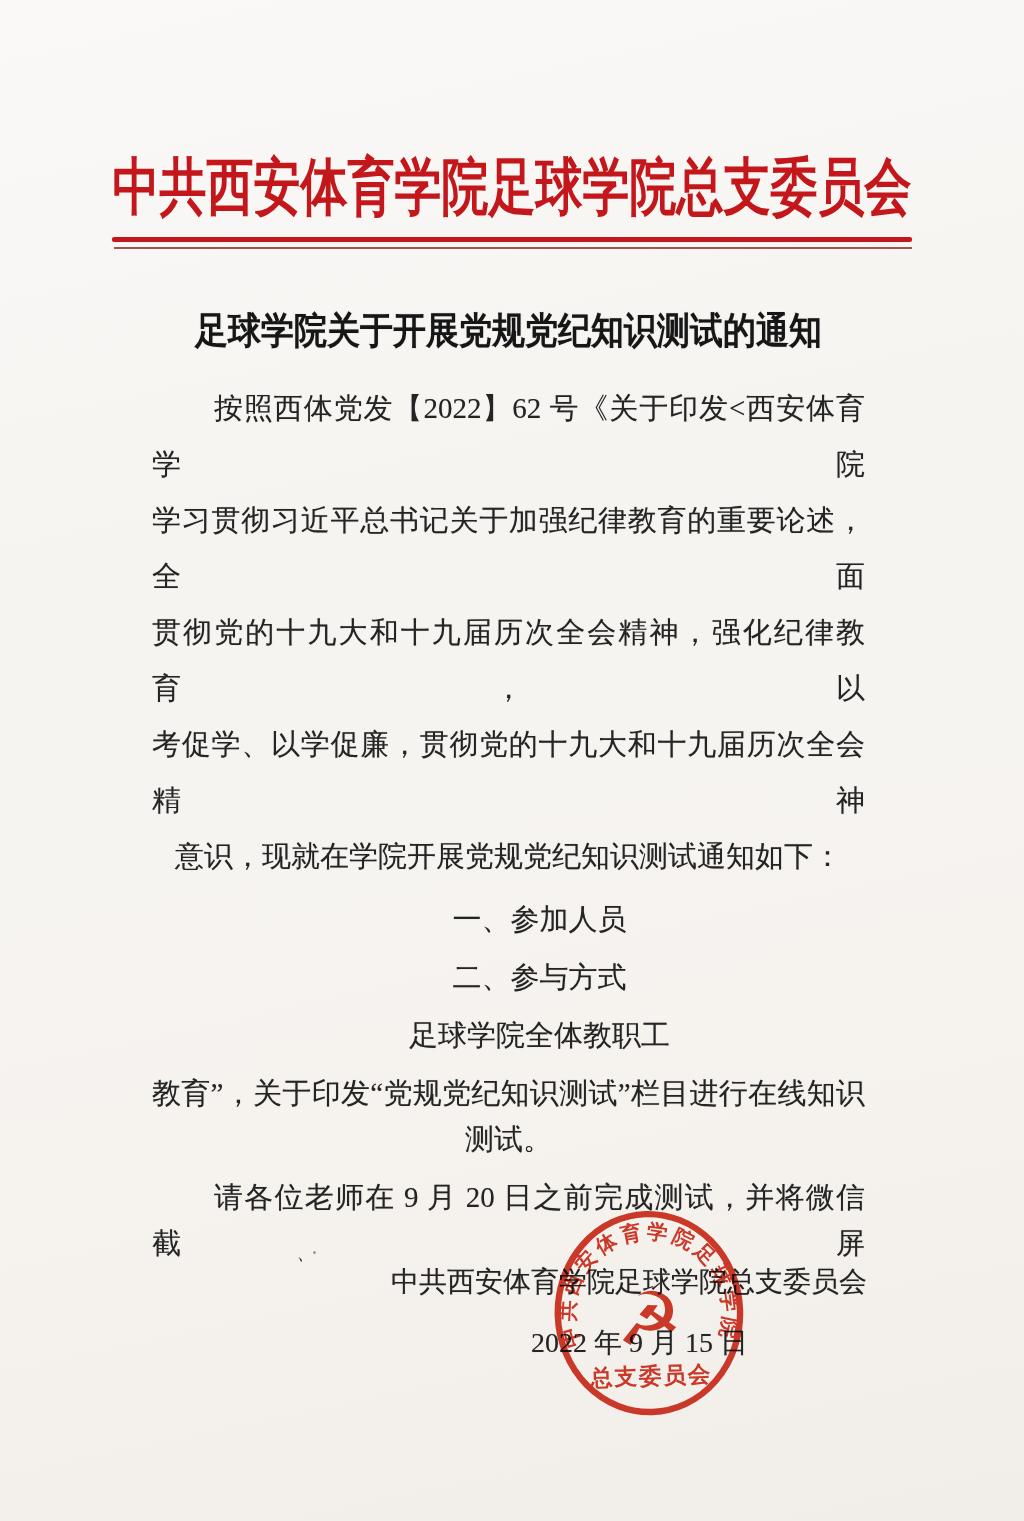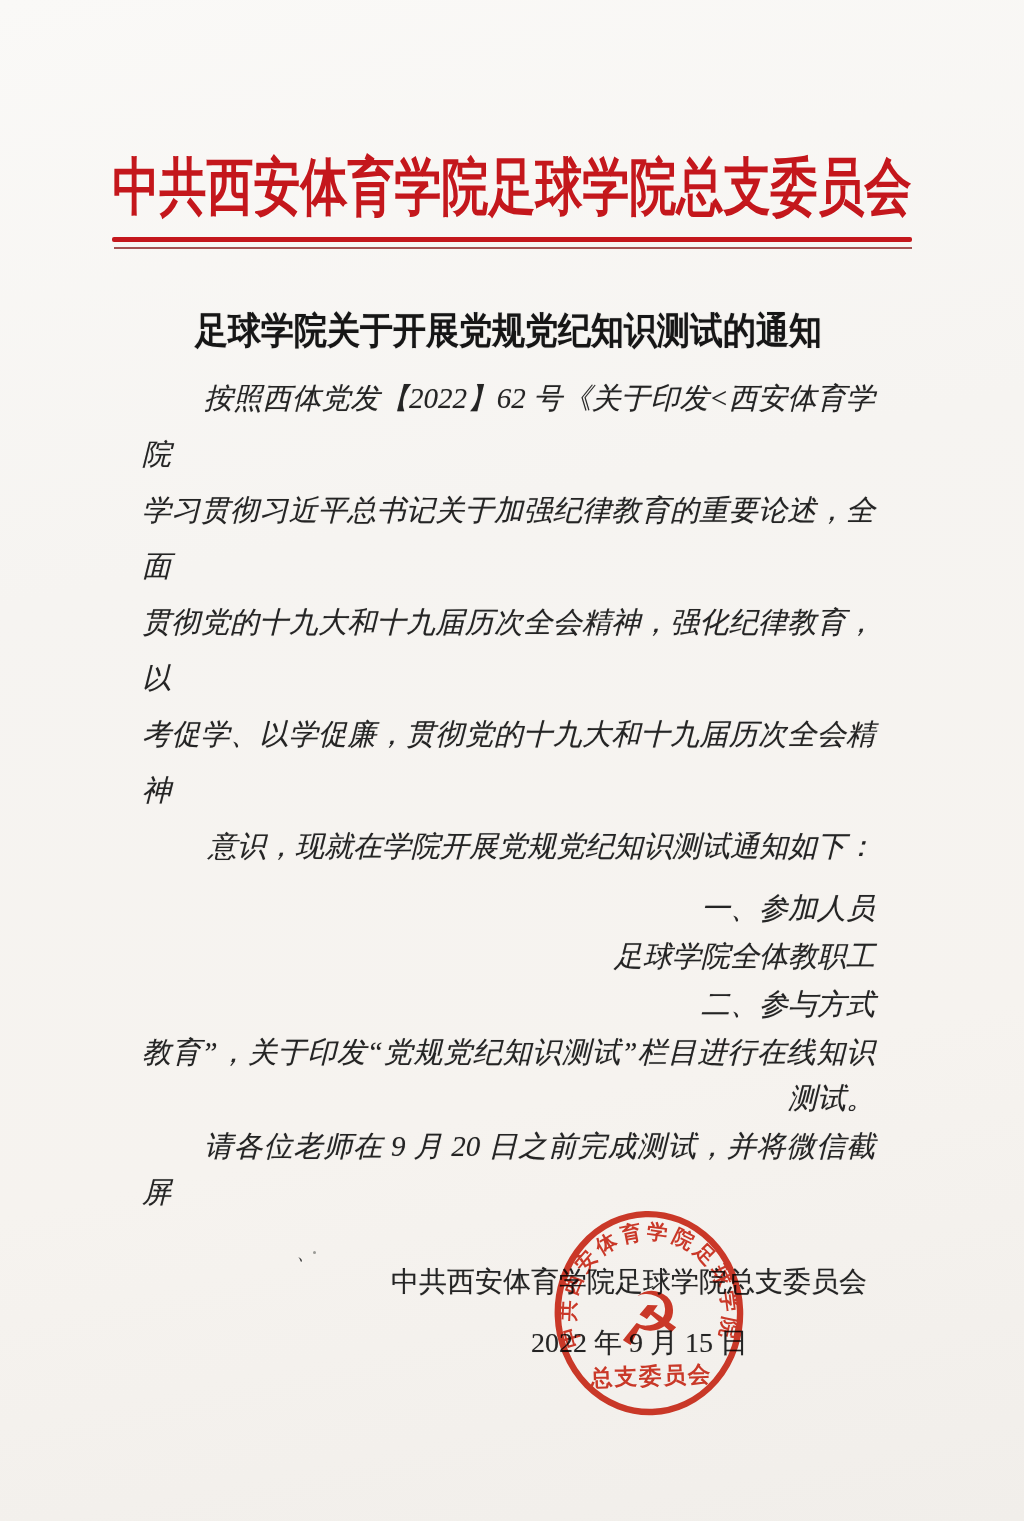"按照西体党发【2022】62 号《关于印发<西安体育学院" .para { font-style: italic -> none; margin: 2px -> 12px }
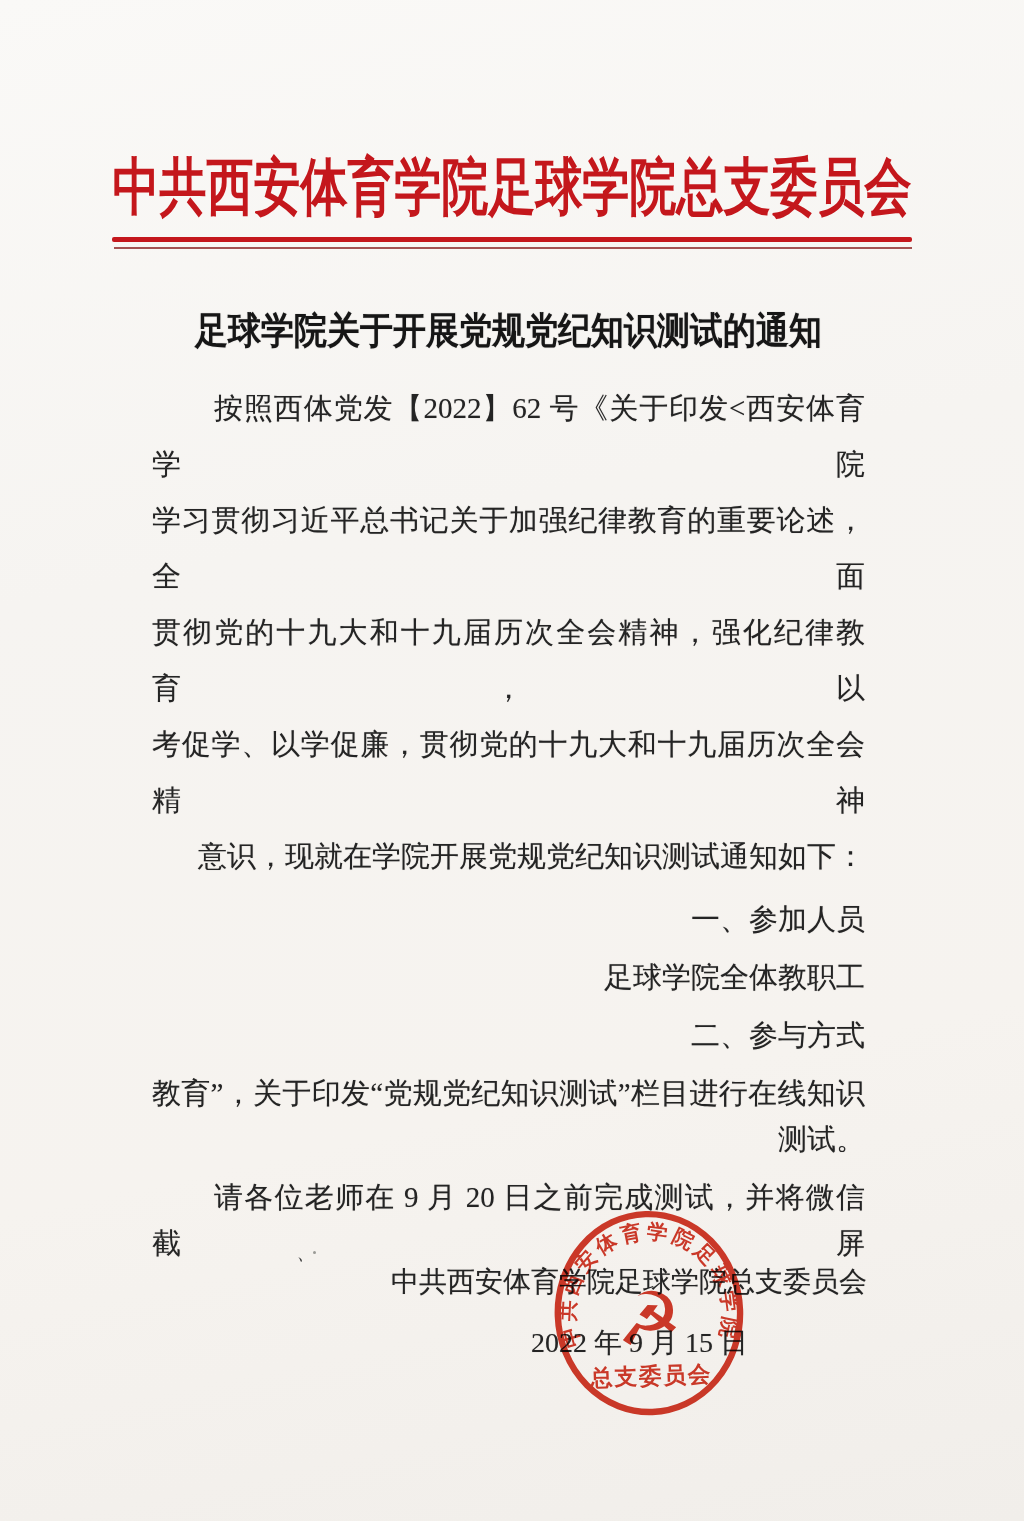"意识，现就在学院开展党规党纪知识测试通知如下：" .line { text-align: right -> center }
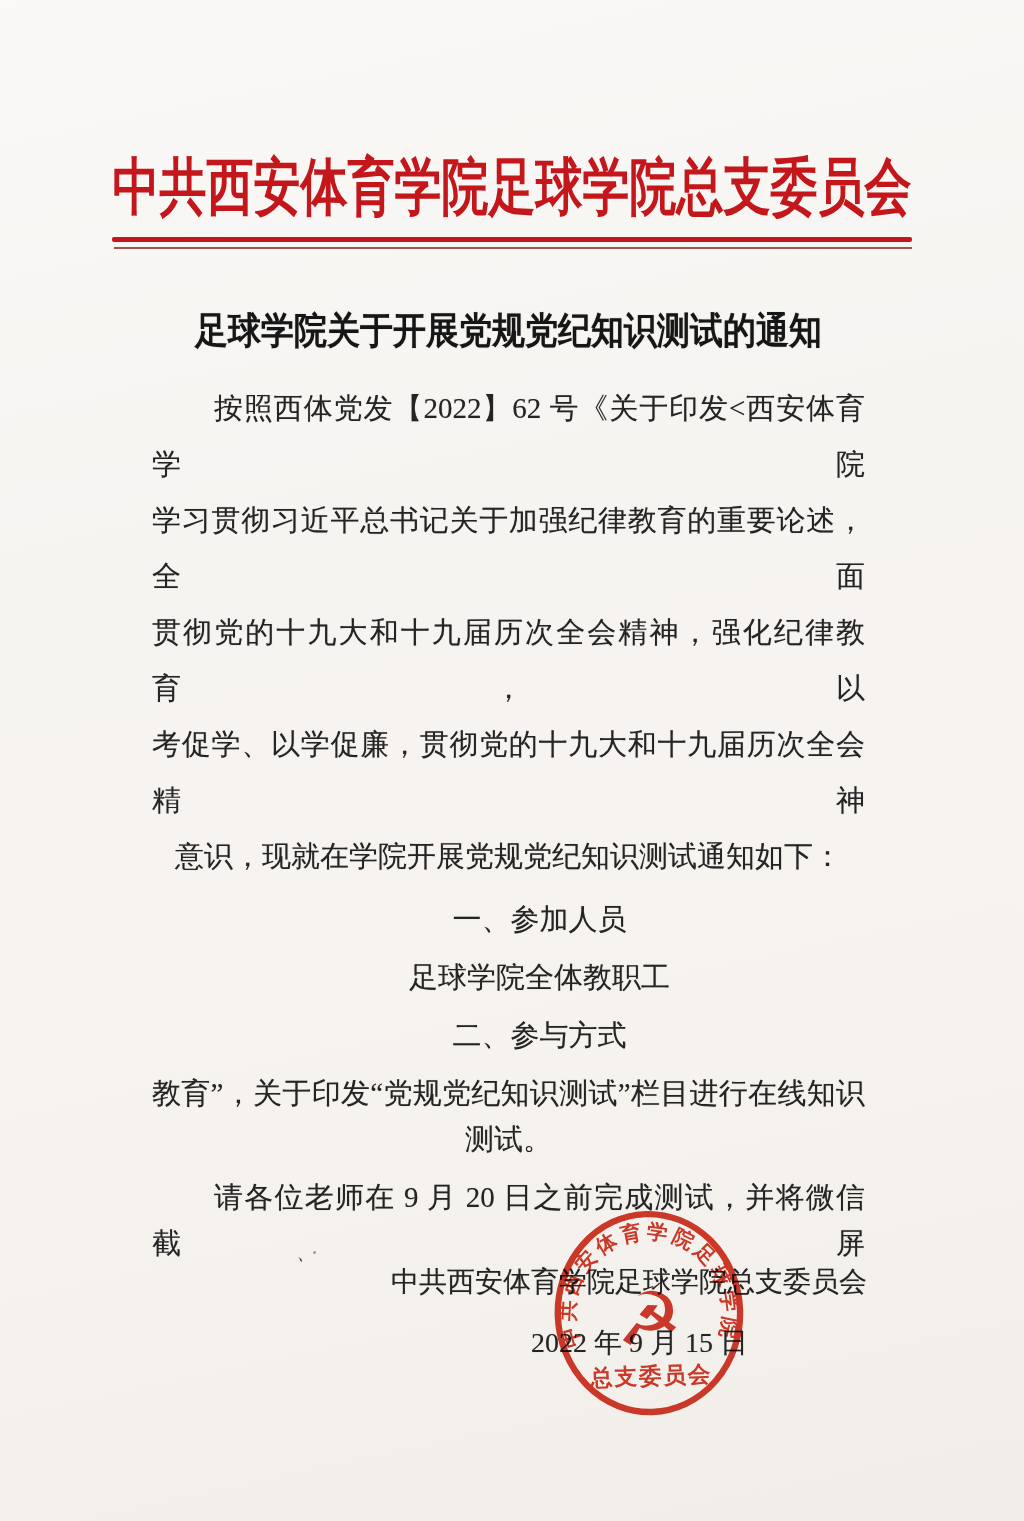"足球学院全体教职工" div.para { order: before "二、参与方式" -> after "二、参与方式" }
